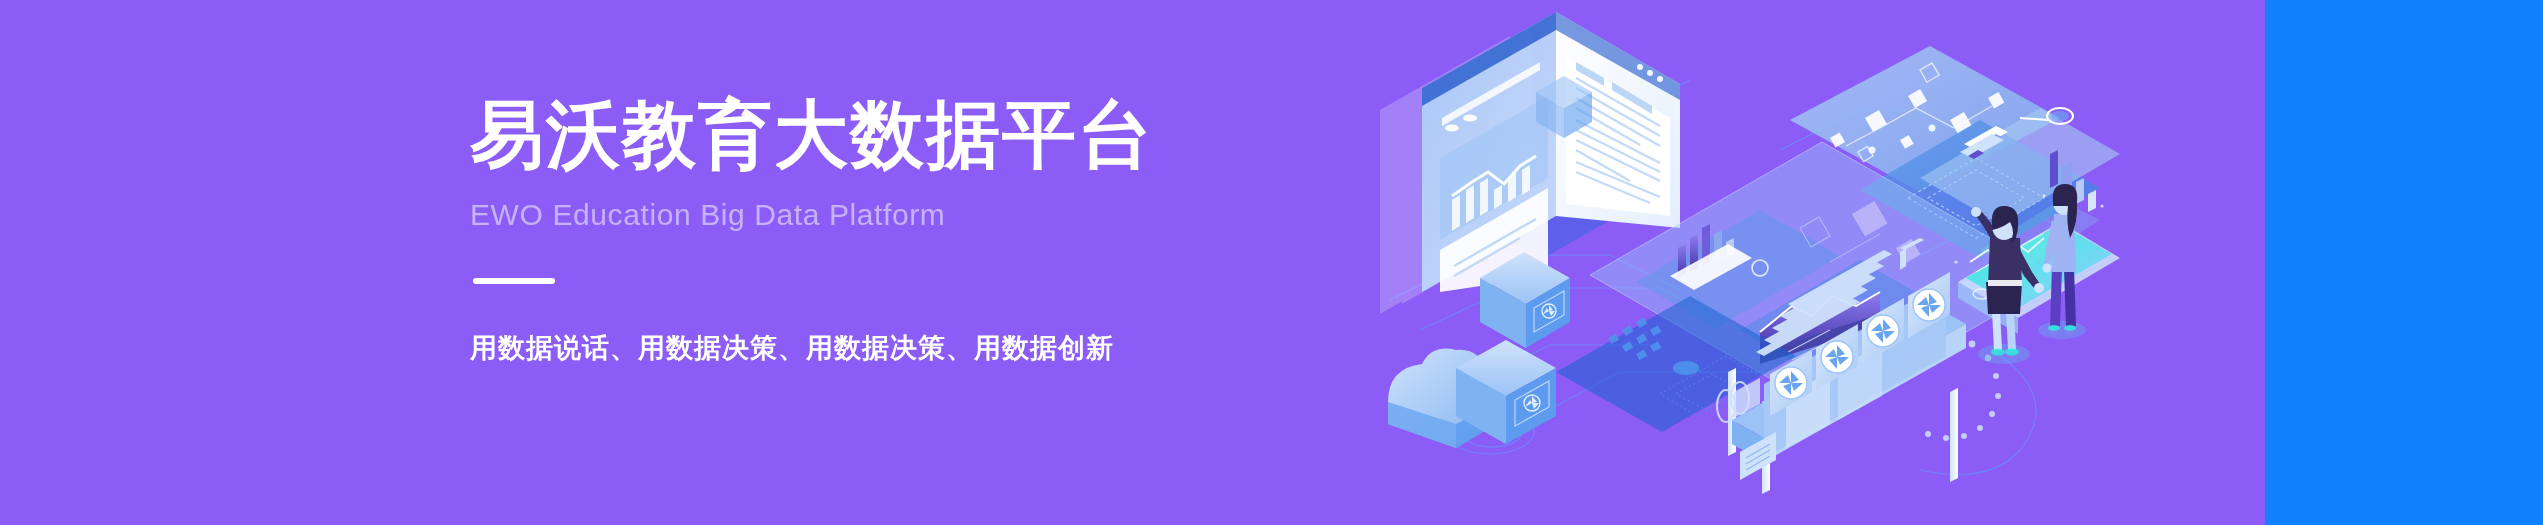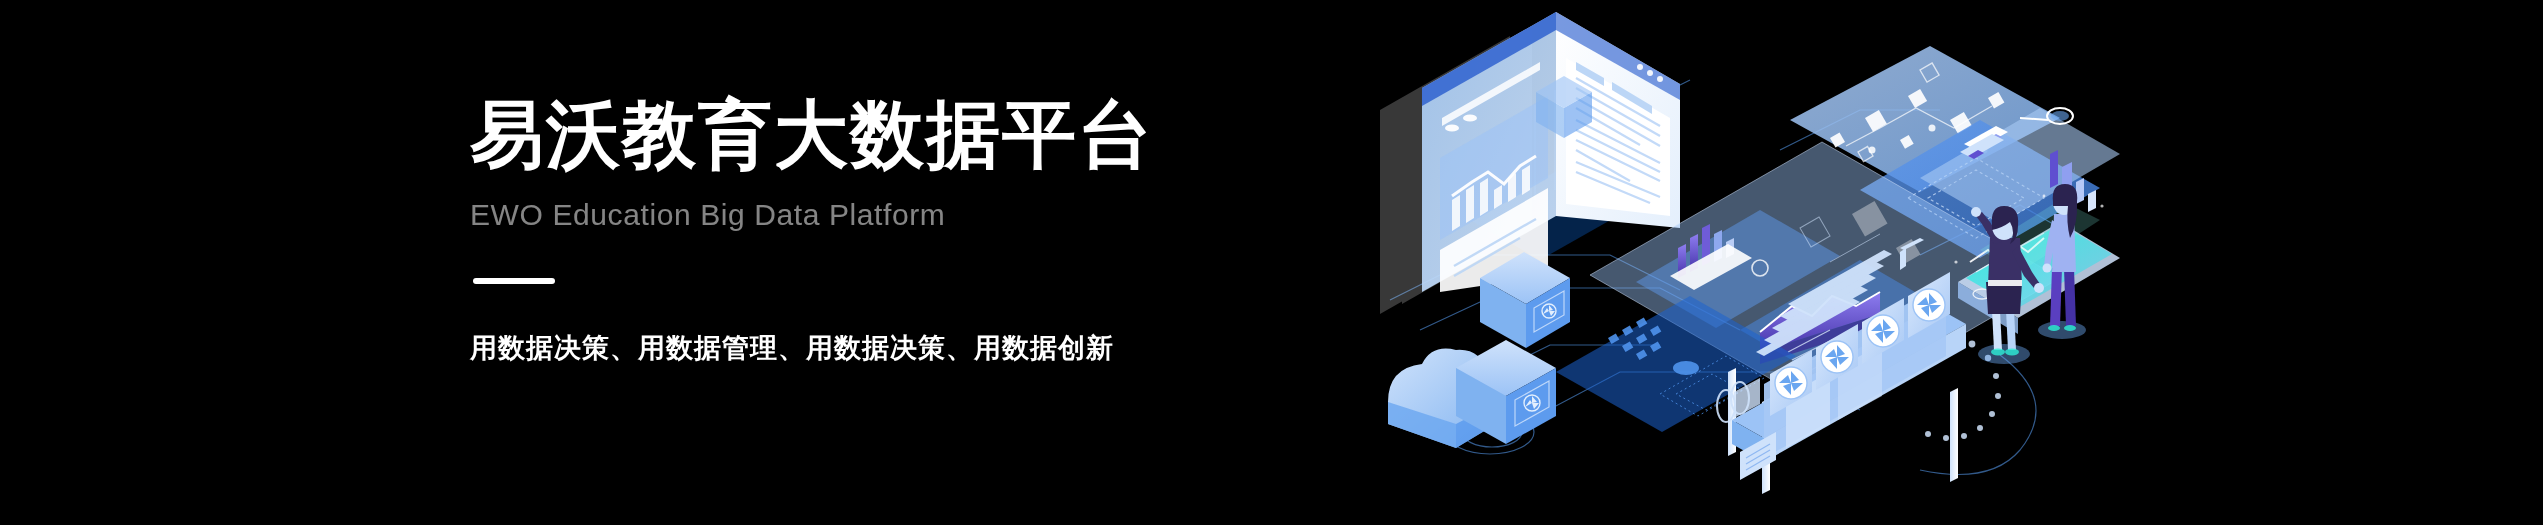"易沃教育大数据平台" #banner { background: #000000 -> #8b5cf6; width: 2543px -> 2265px }
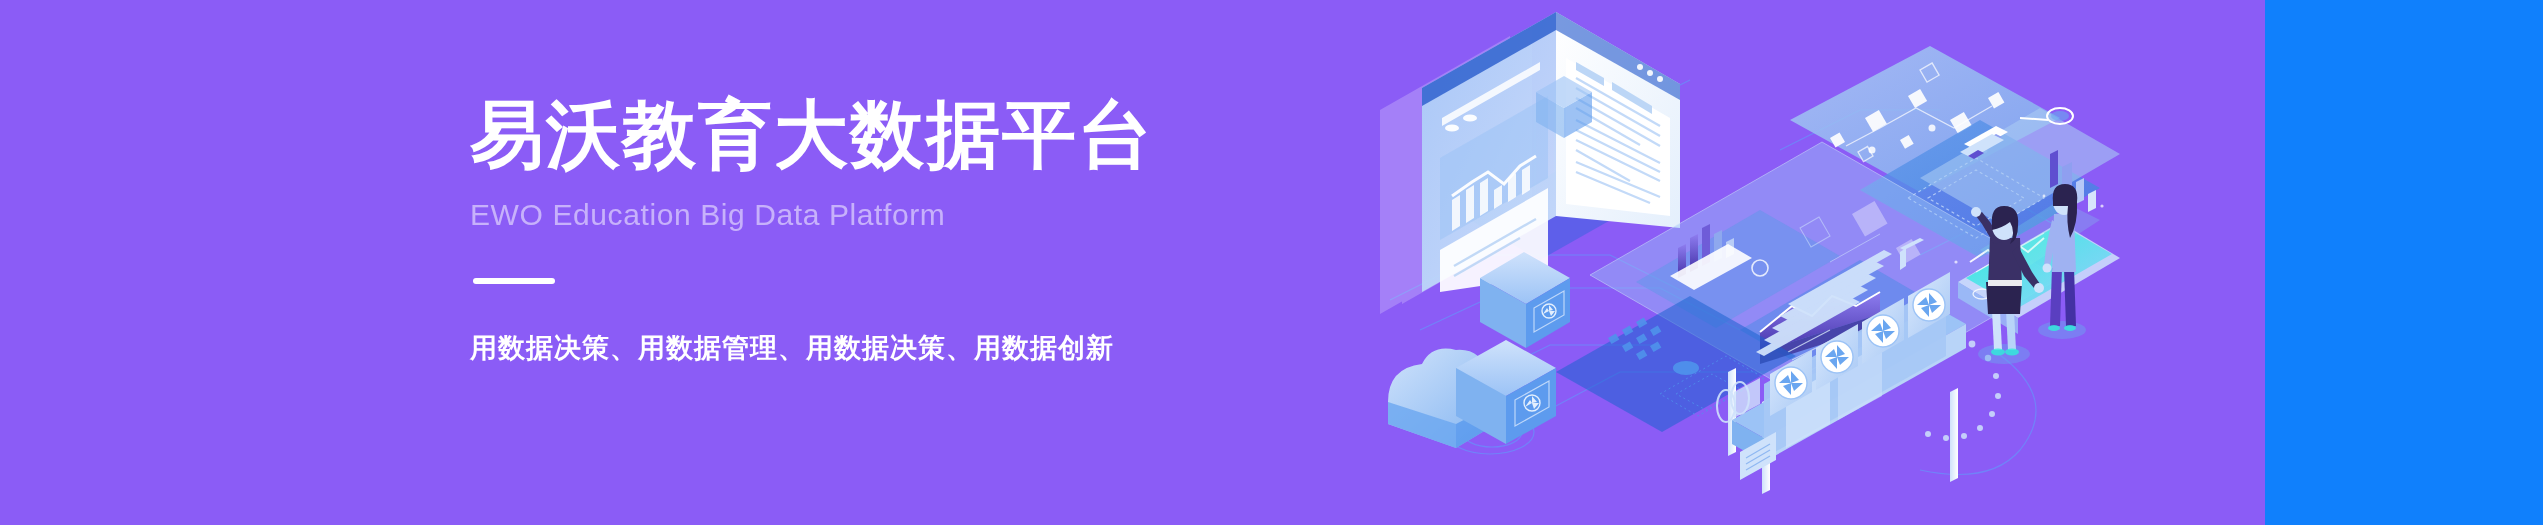"用数据决策、用数据管理、用数据决策、用数据创新" div { text: 决策、用数据管理 -> 说话、用数据决策 }
